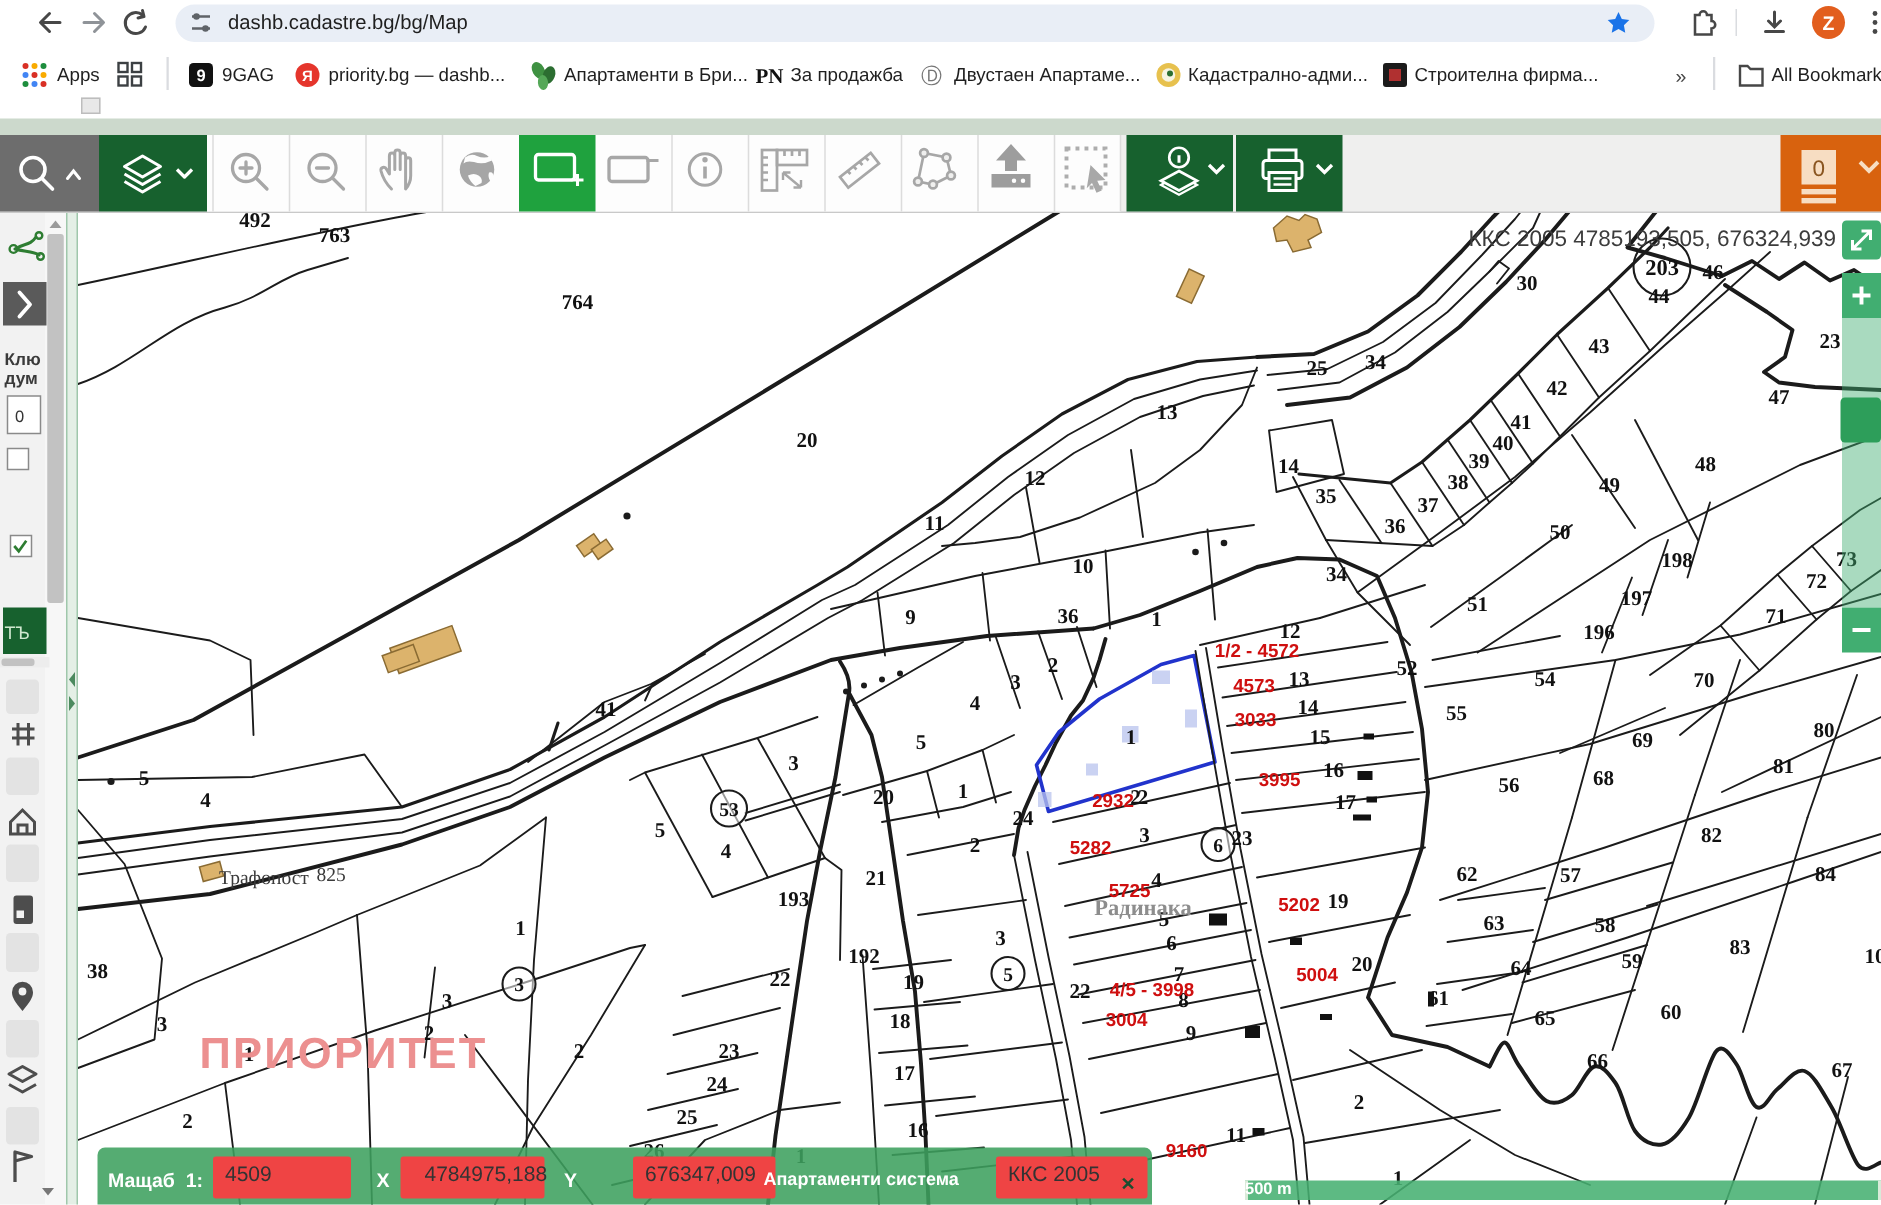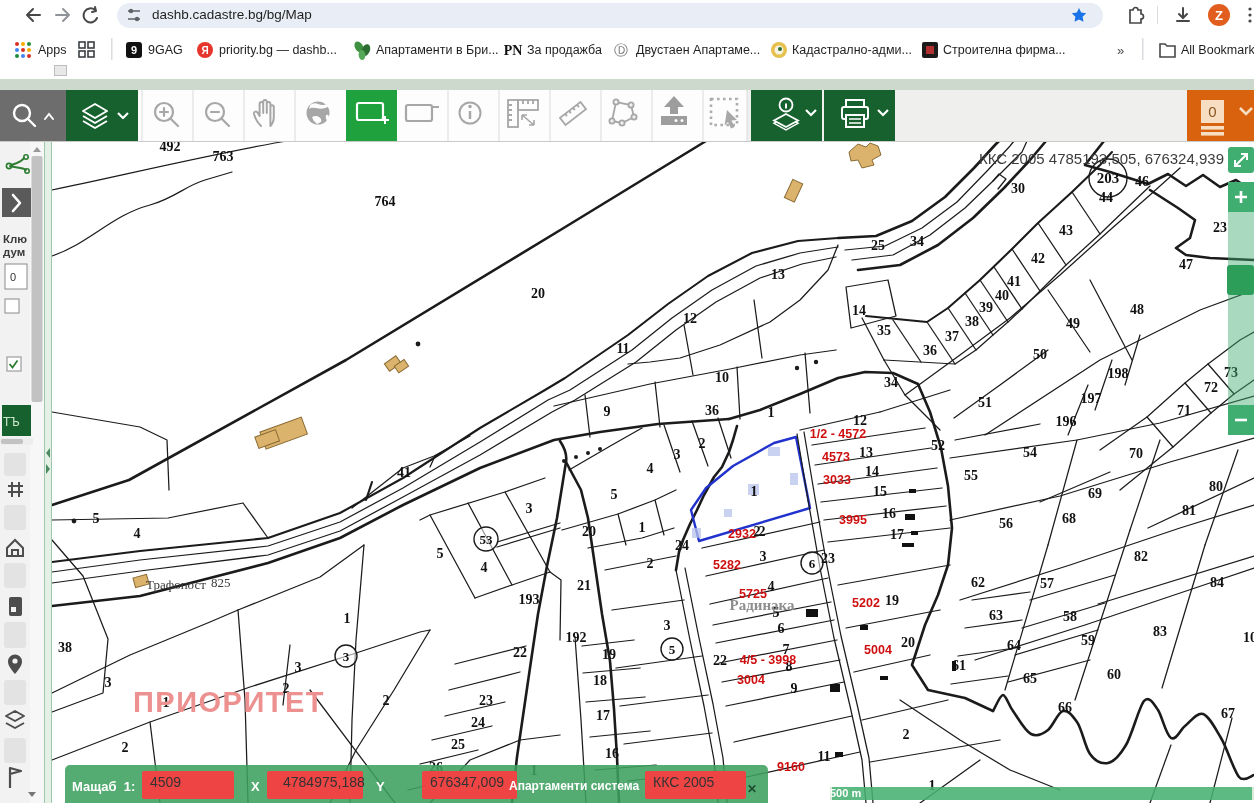"ККС 2005" div.bin { left: 645px -> 664px }
